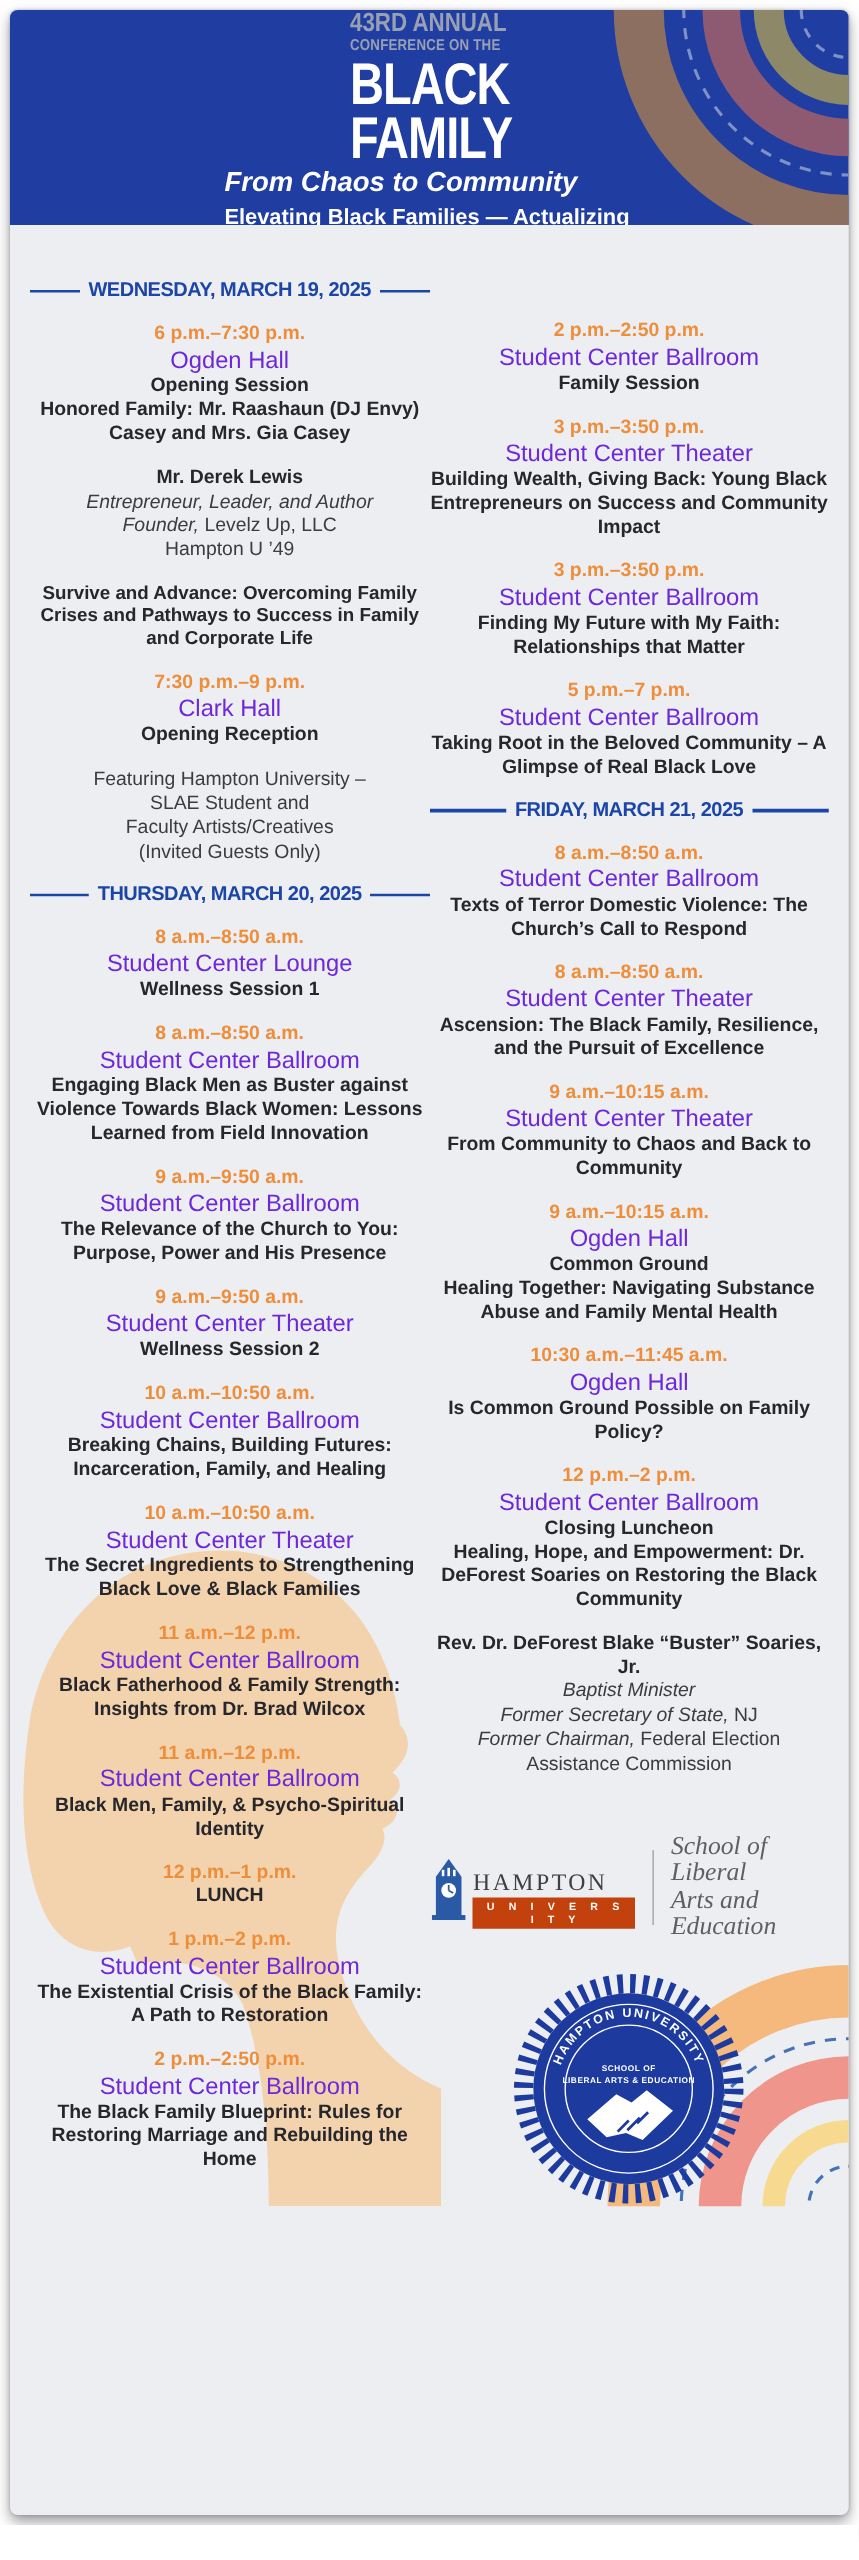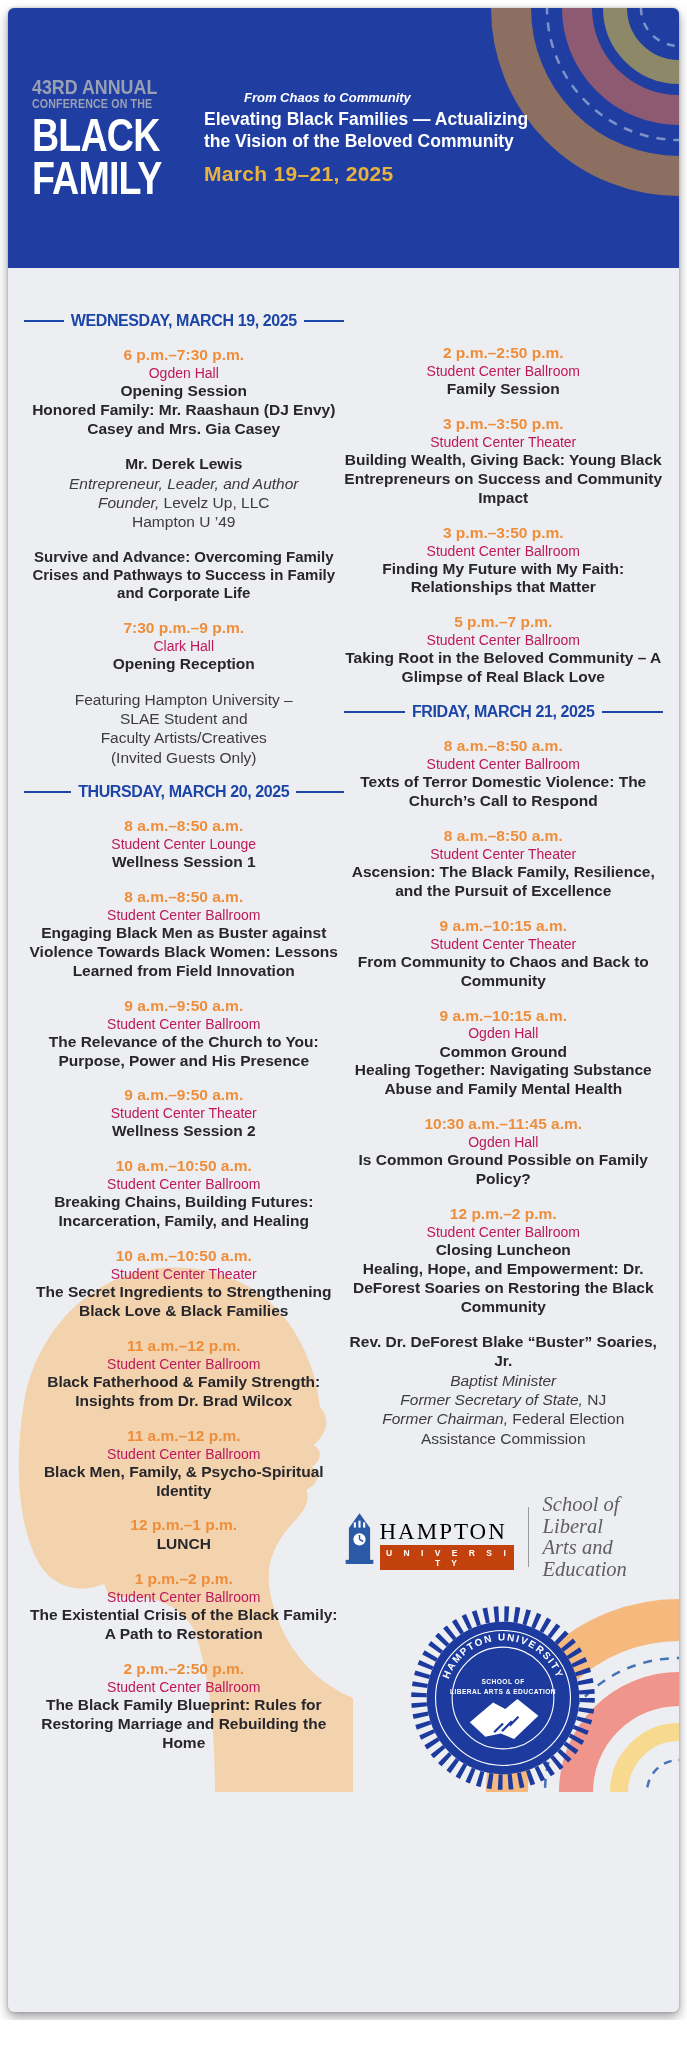"43RD ANNUAL" .hero { flex-direction: none -> column; height: 260px -> 172px }
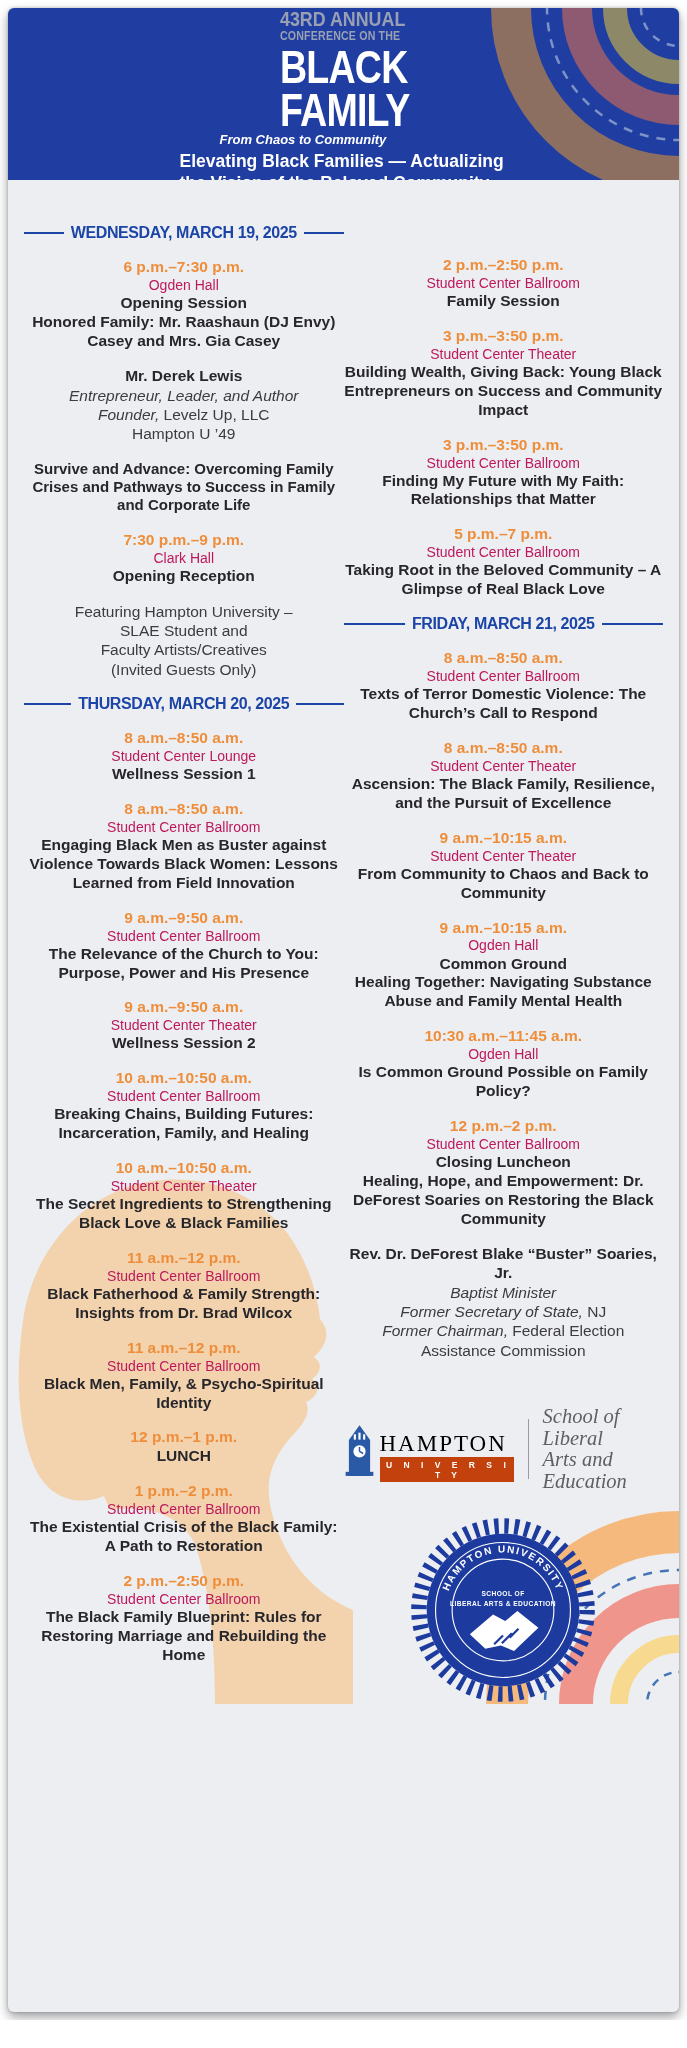"From Chaos to Community" .theme-italic { font-size: 13px -> 22px; margin-left: 40px -> none }
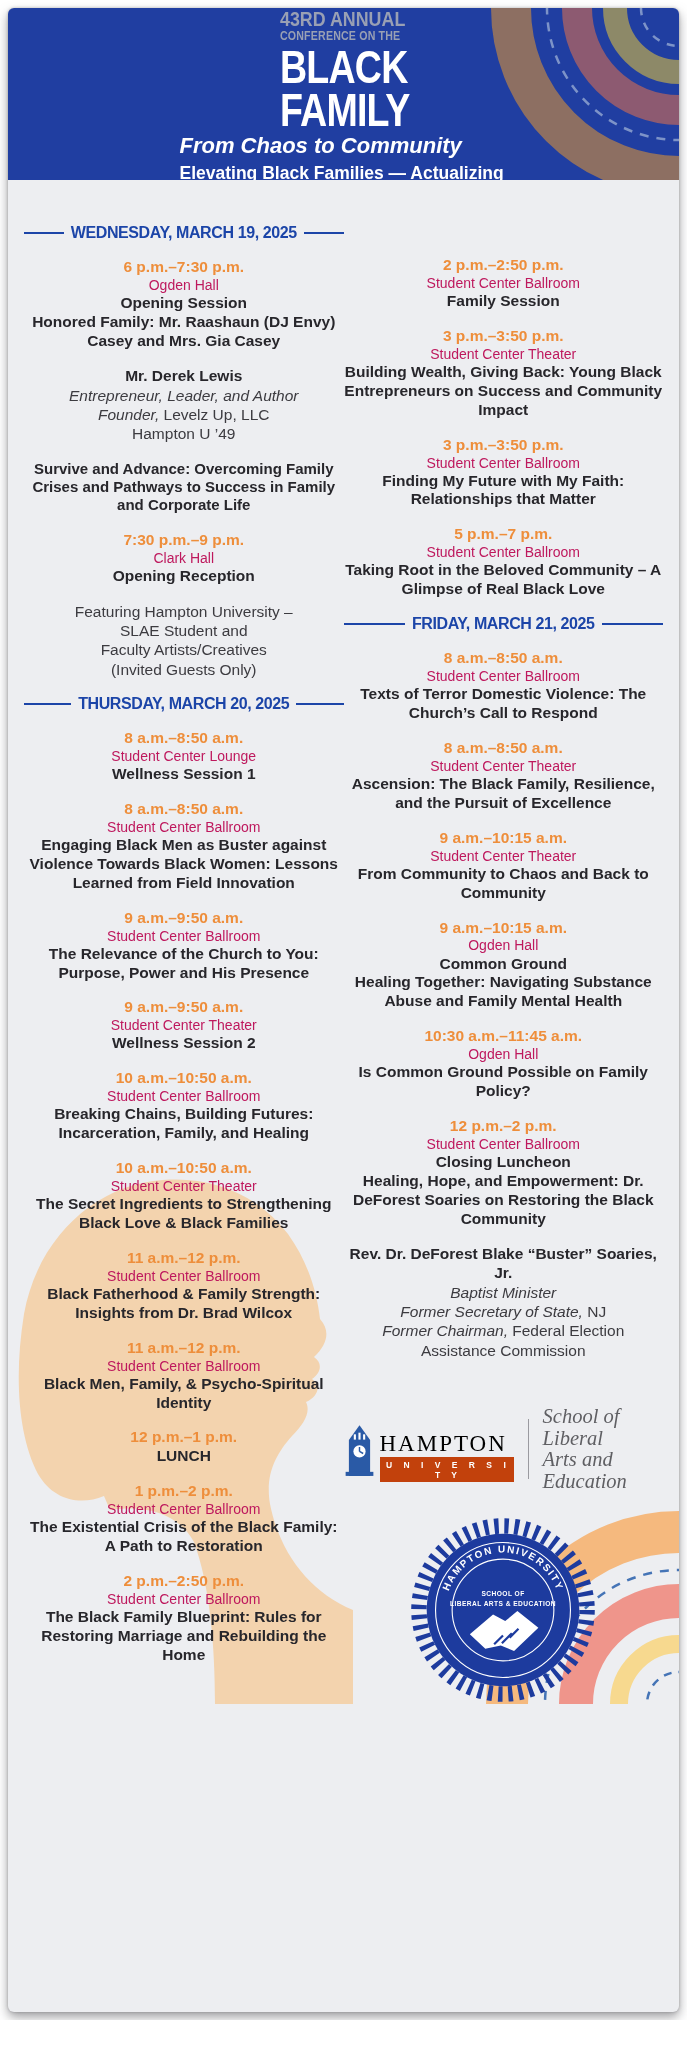"Ogden Hall" .event-location { color: #be185d -> #6d28d9; font-size: 14px -> 19px }
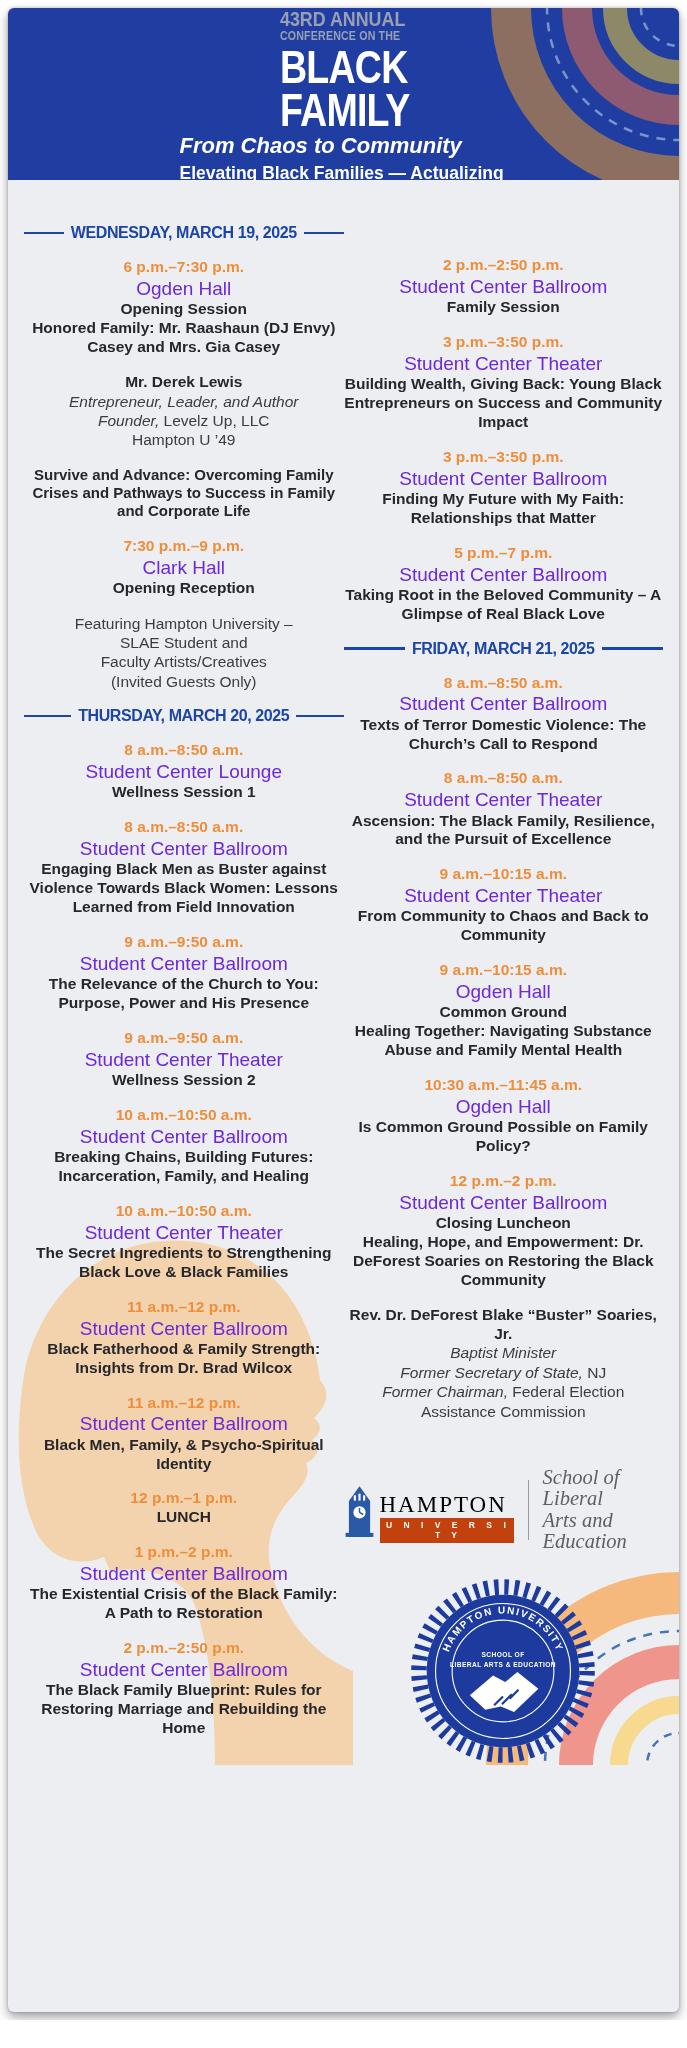"HAMPTON" .logo-name { color: #000000 -> #404040; font-size: 23px -> 19px }
